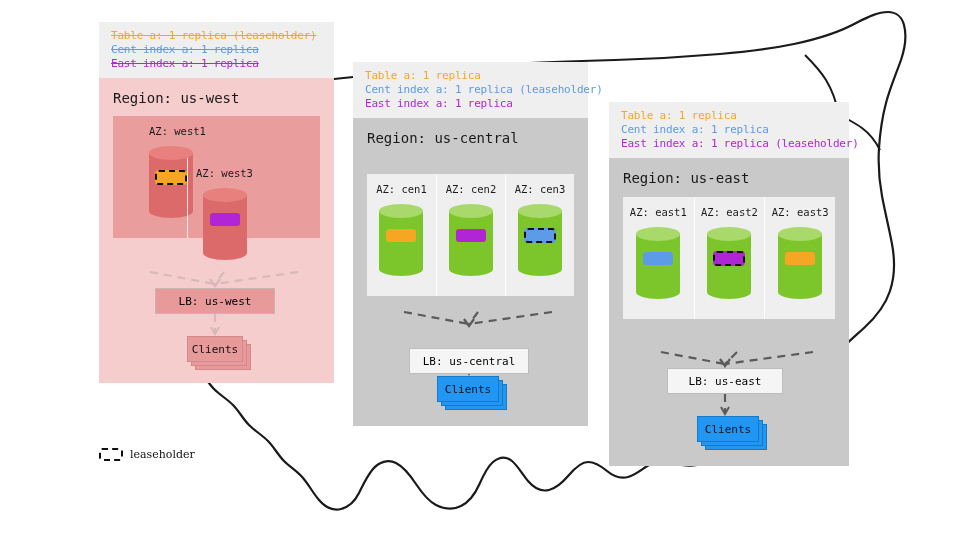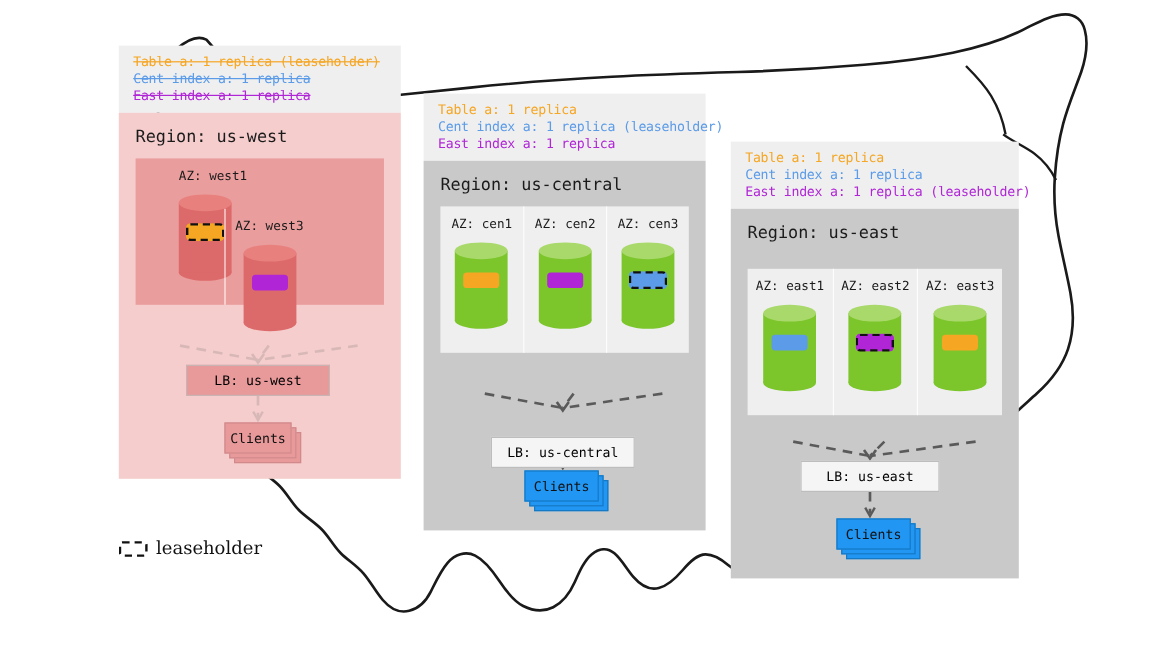"Table a: 1 replica (leaseholder)" .region-head { margin-top: 16px -> none }
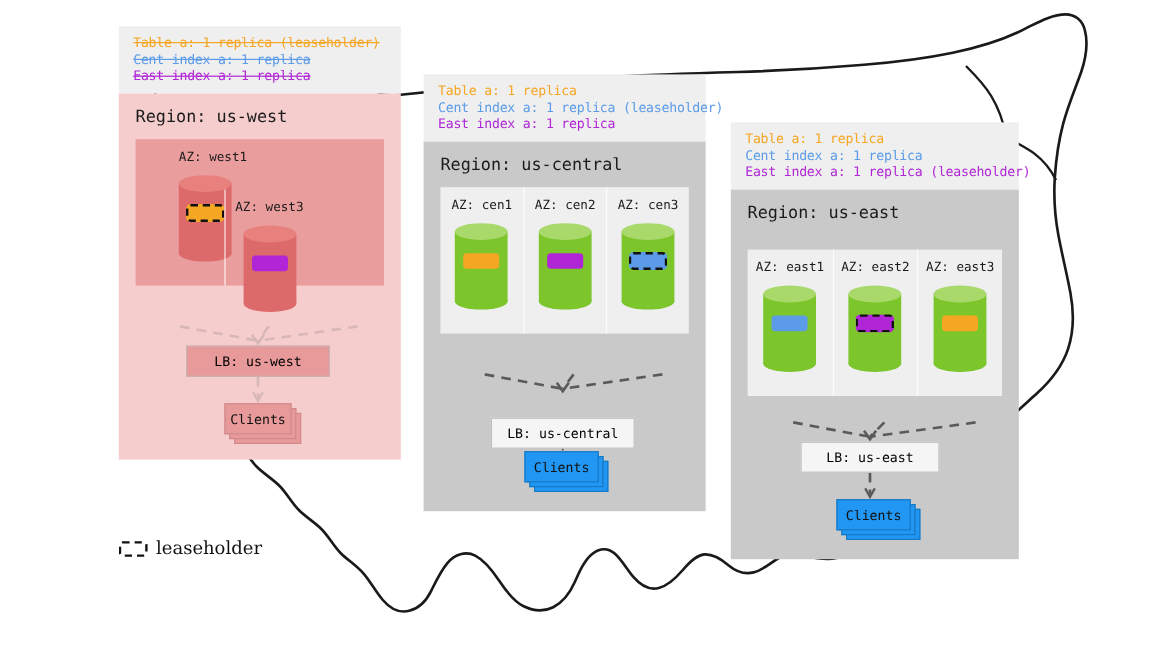"AZ: cen1" div.az-strip { margin: 0px 14px -> 18px 14px }
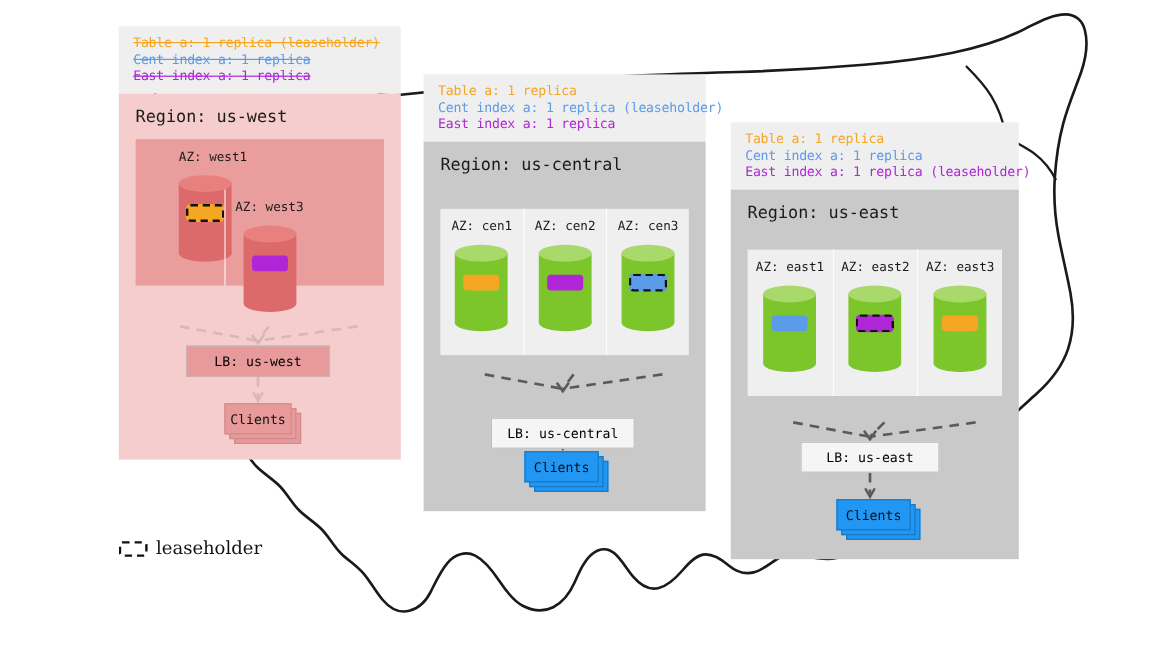"AZ: east1" div.az-strip { margin: 12px 14px -> 1px 14px }
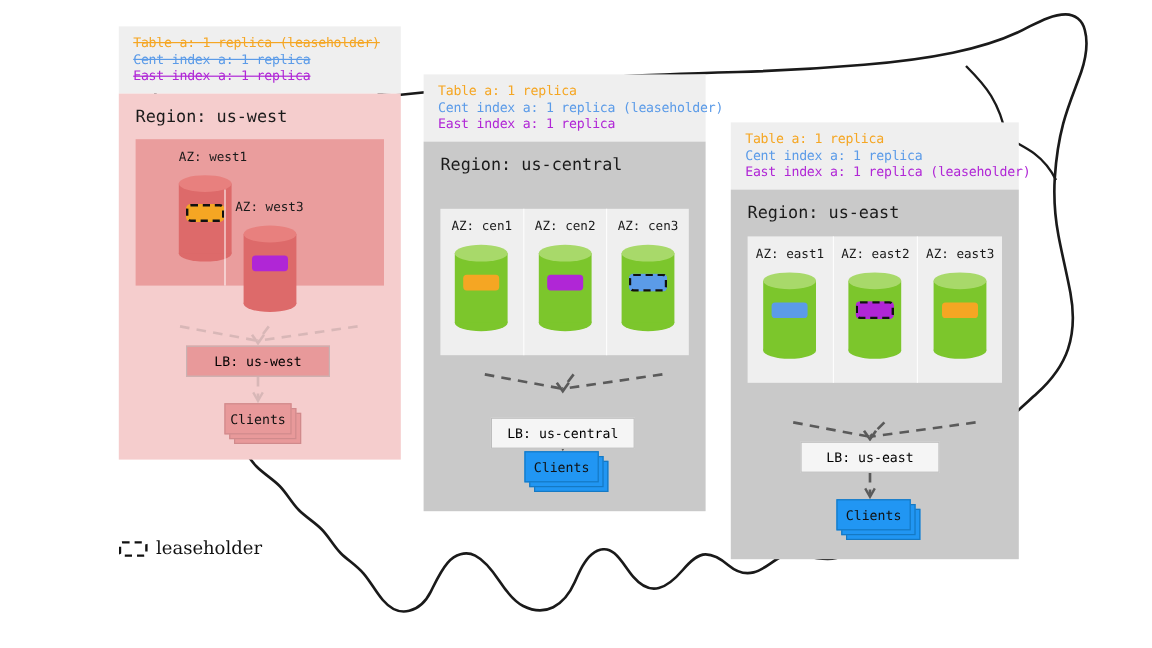"leaseholder" #legend .lbl { font-size: 15px -> 11px }
